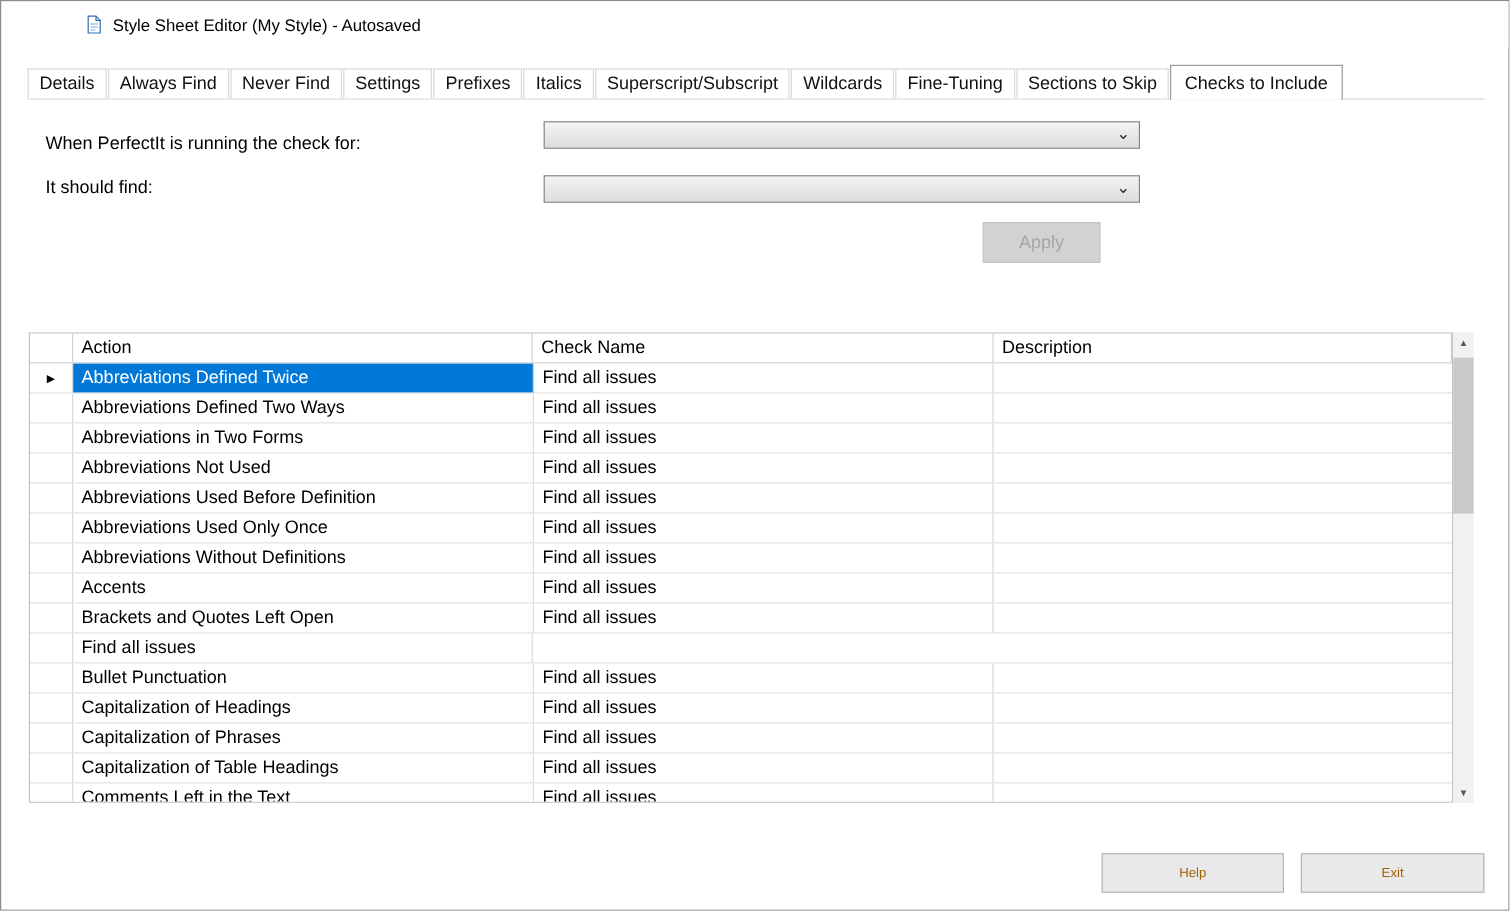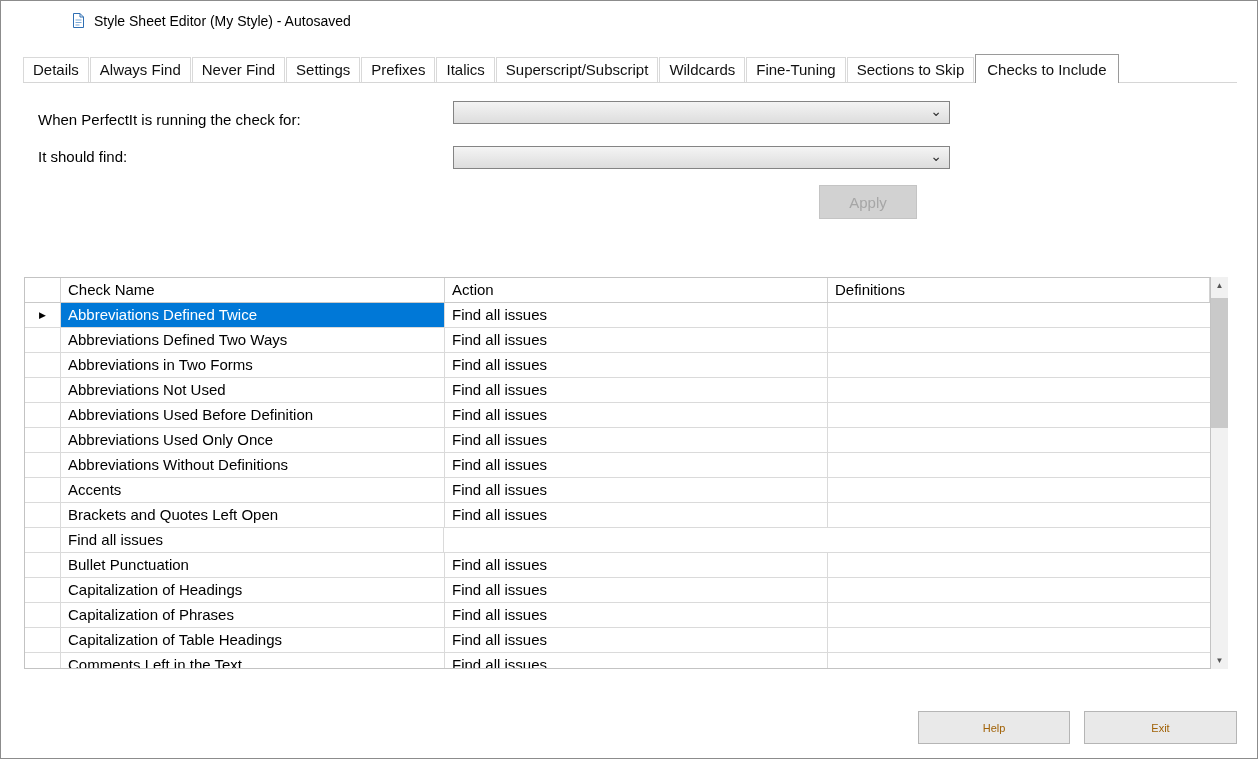"Check Name" div.gcell { order: before "Action" -> after "Action" }
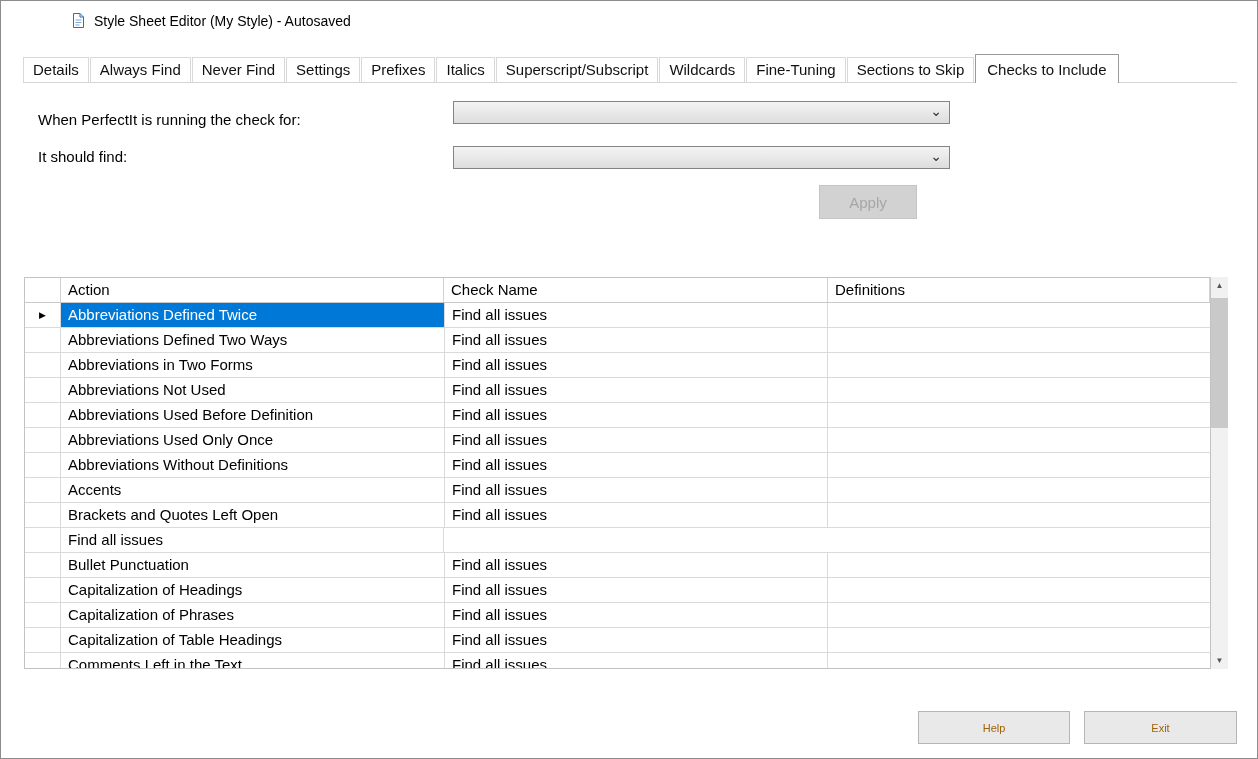"Definitions" div.gcell { text: Definitions -> Description }
